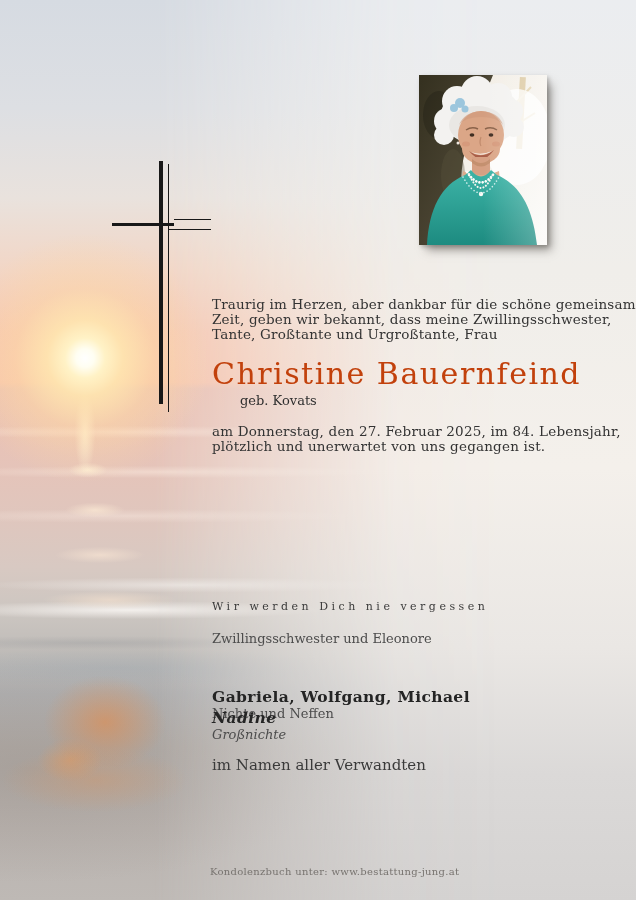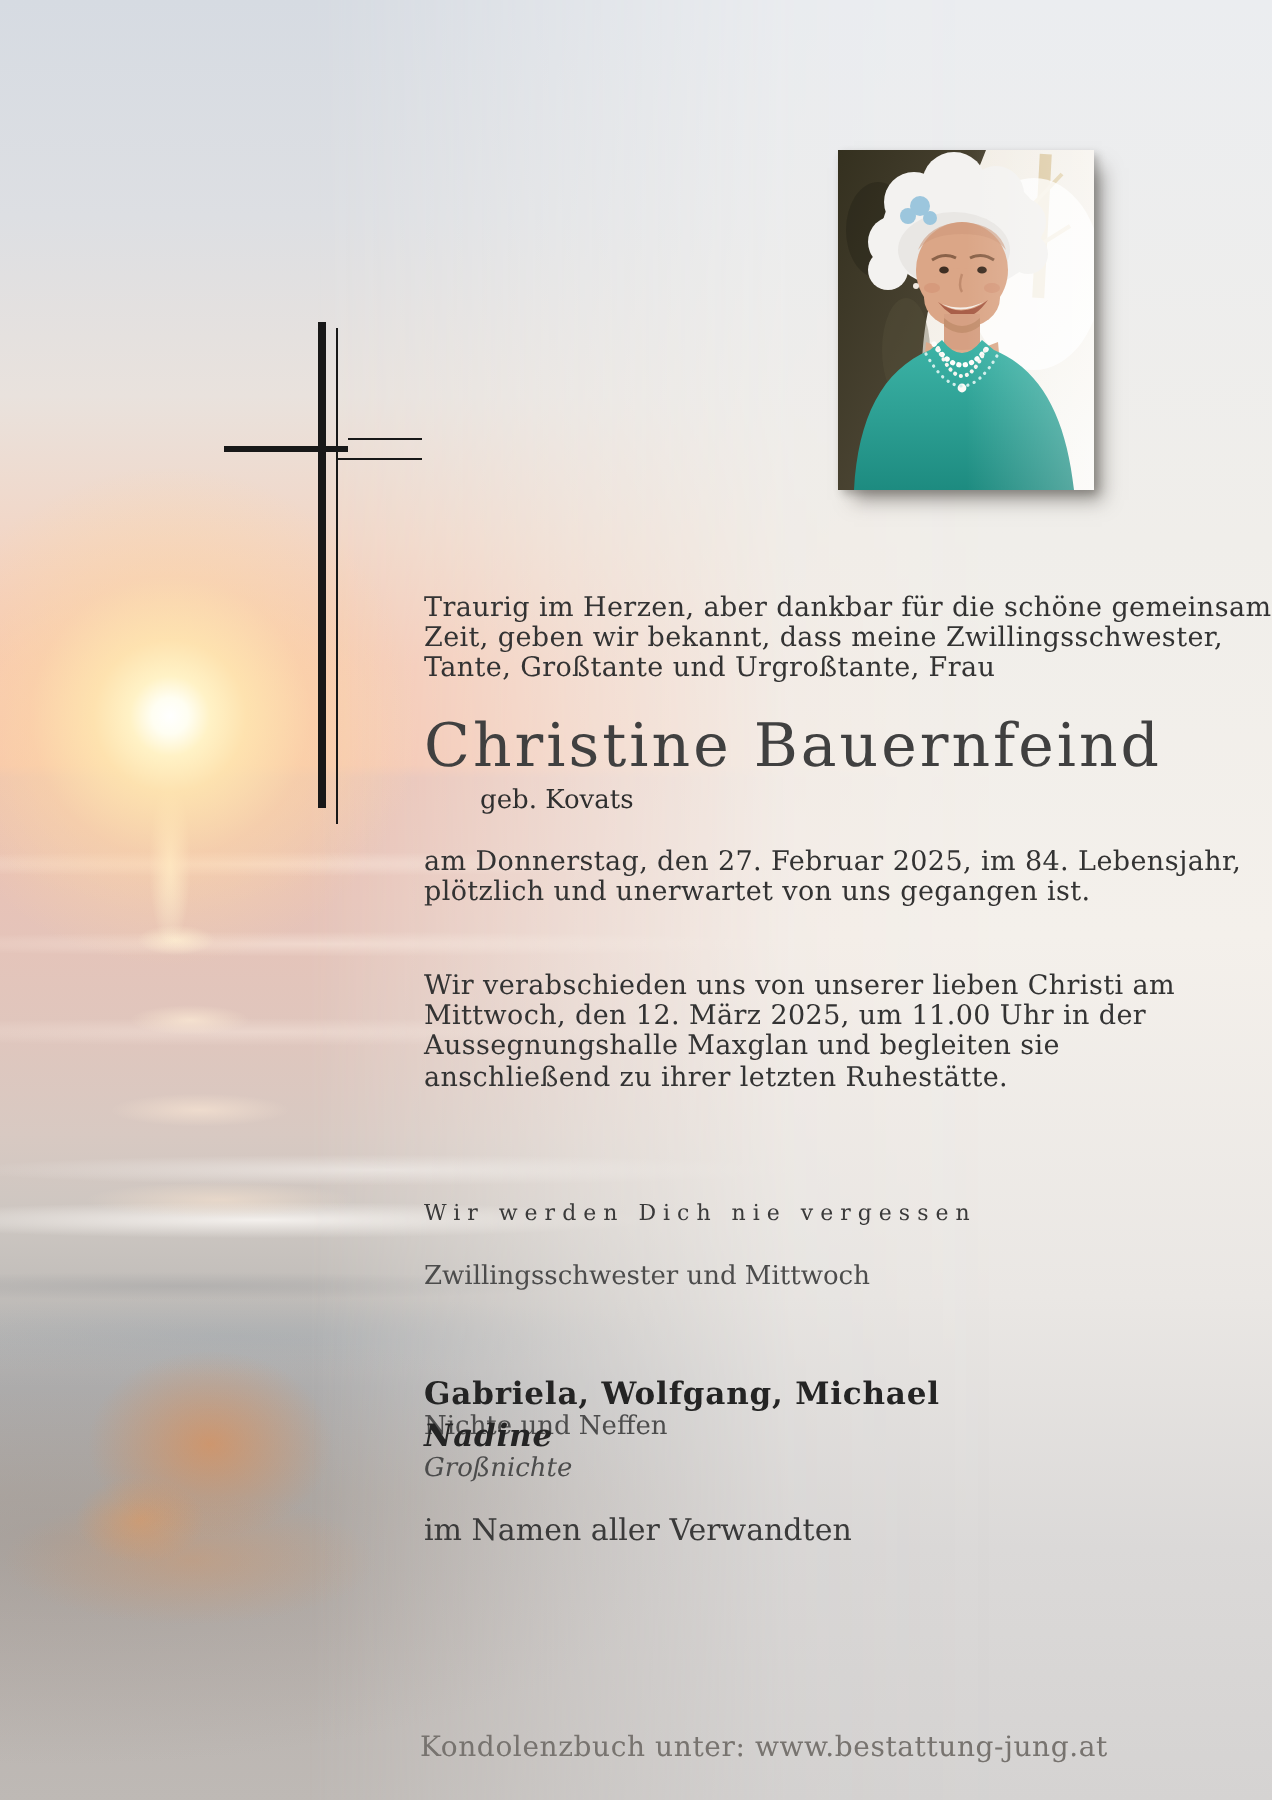"Christine Bauernfeind" .name { color: #404040 -> #c2410c }
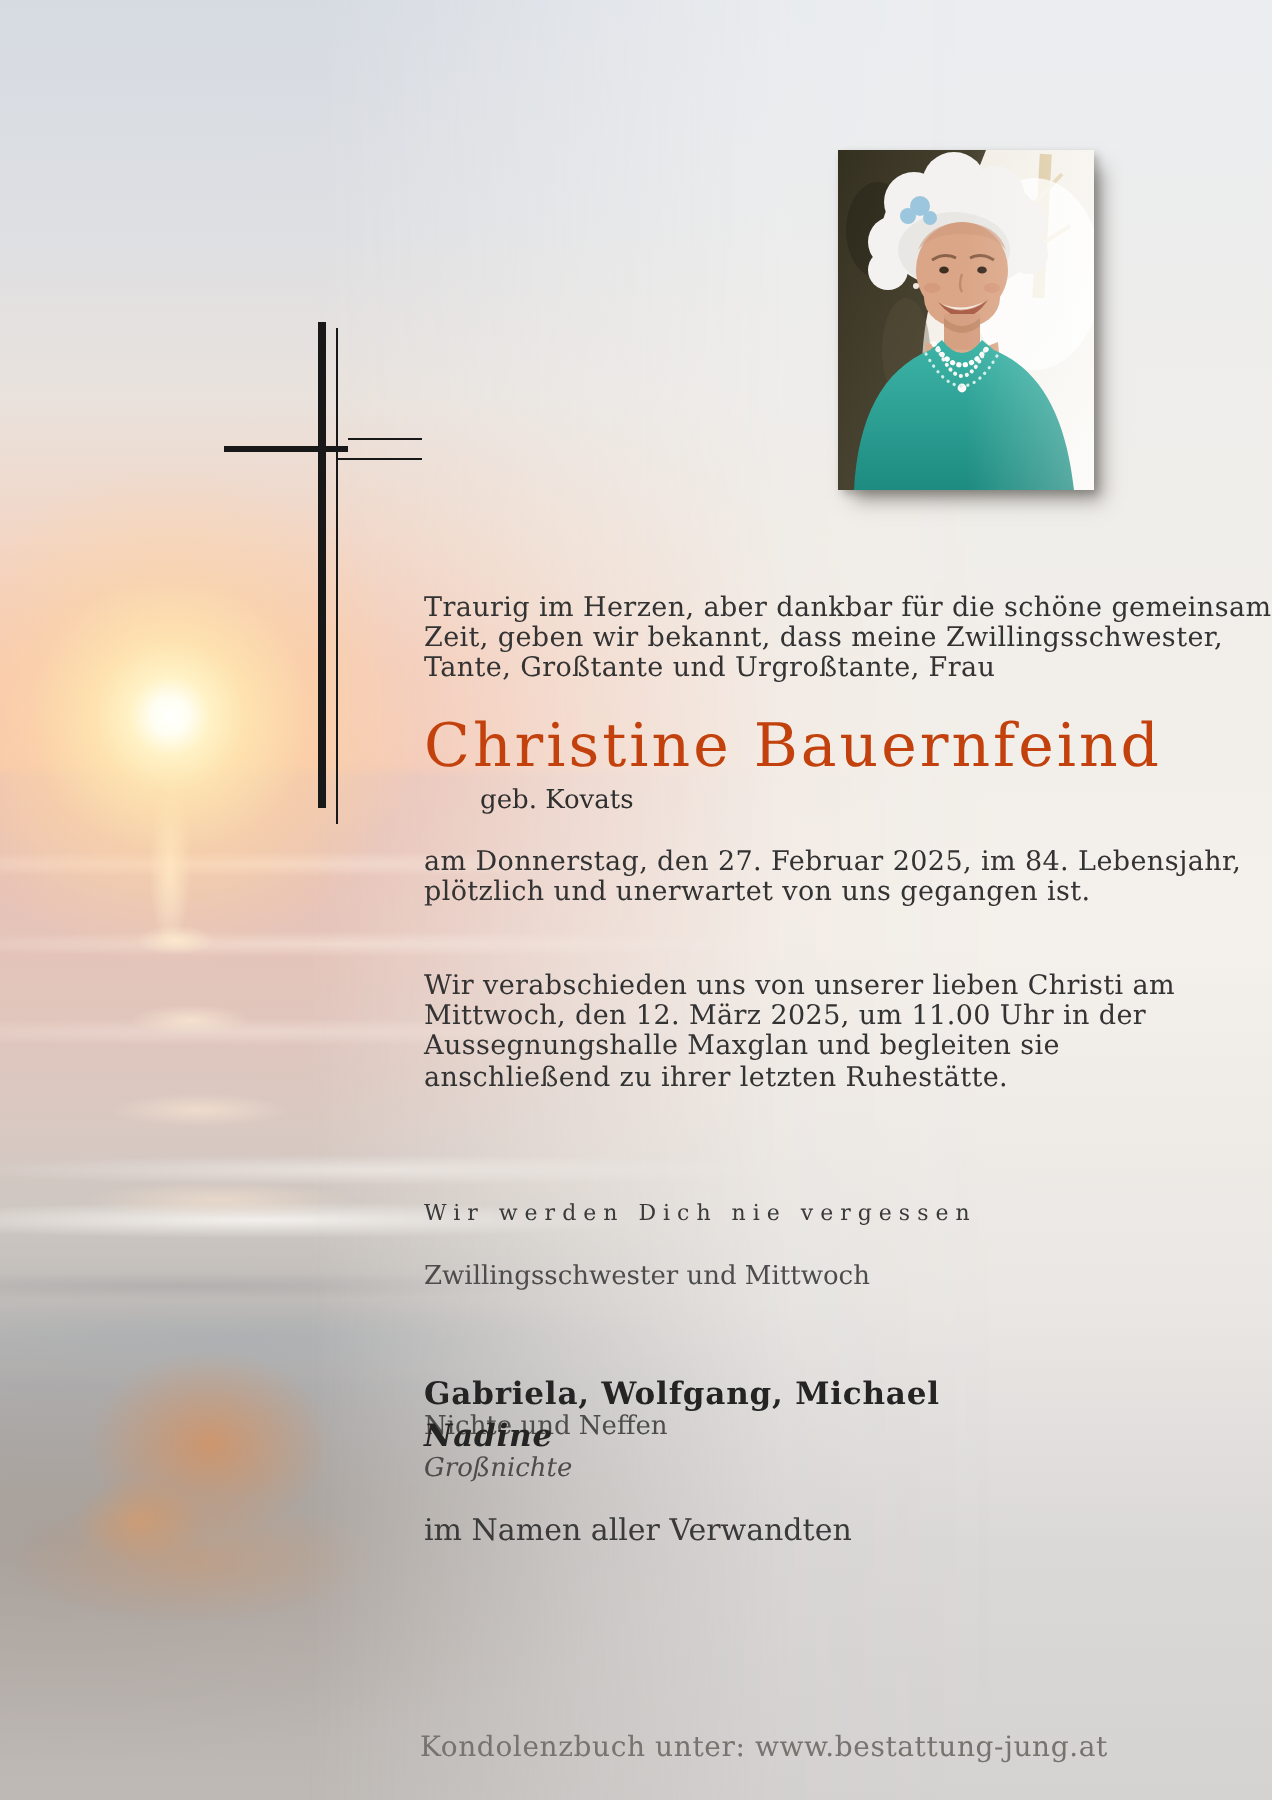"Wir verabschieden uns von unserer" div.t { html: <div> <div>Wir verabschieden uns von unserer lieben Christi am</div> <div>Mittwoch, den 12. März 2025, um 11.00 Uhr in der</div> <div>Aussegnungshalle Maxglan und begleiten sie</div> <div>anschließend zu ihrer letzten Ruhestätte.</div> </div> -> none }
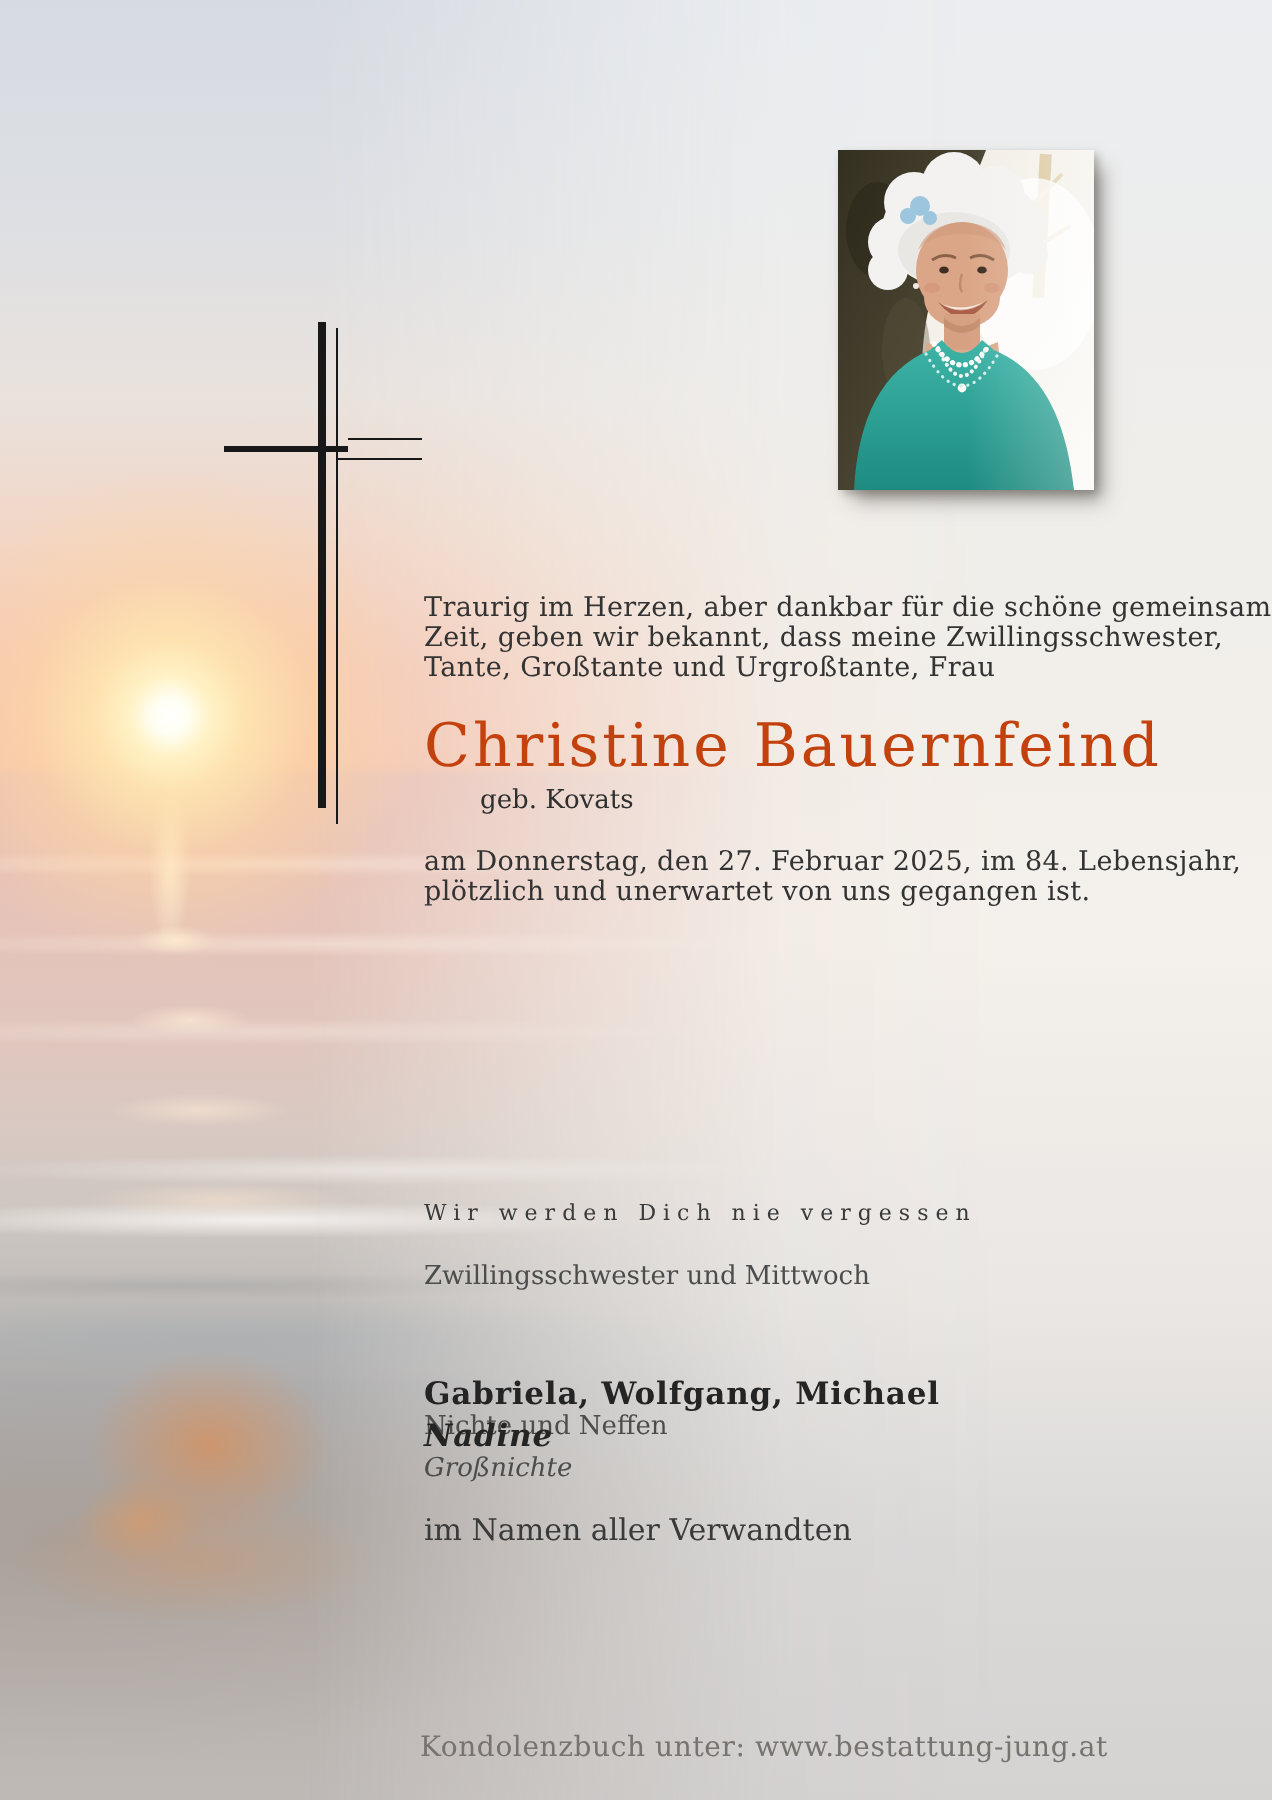"Zwillingsschwester und Mittwoch" div.mourner-rel { text: Mittwoch -> Eleonore }
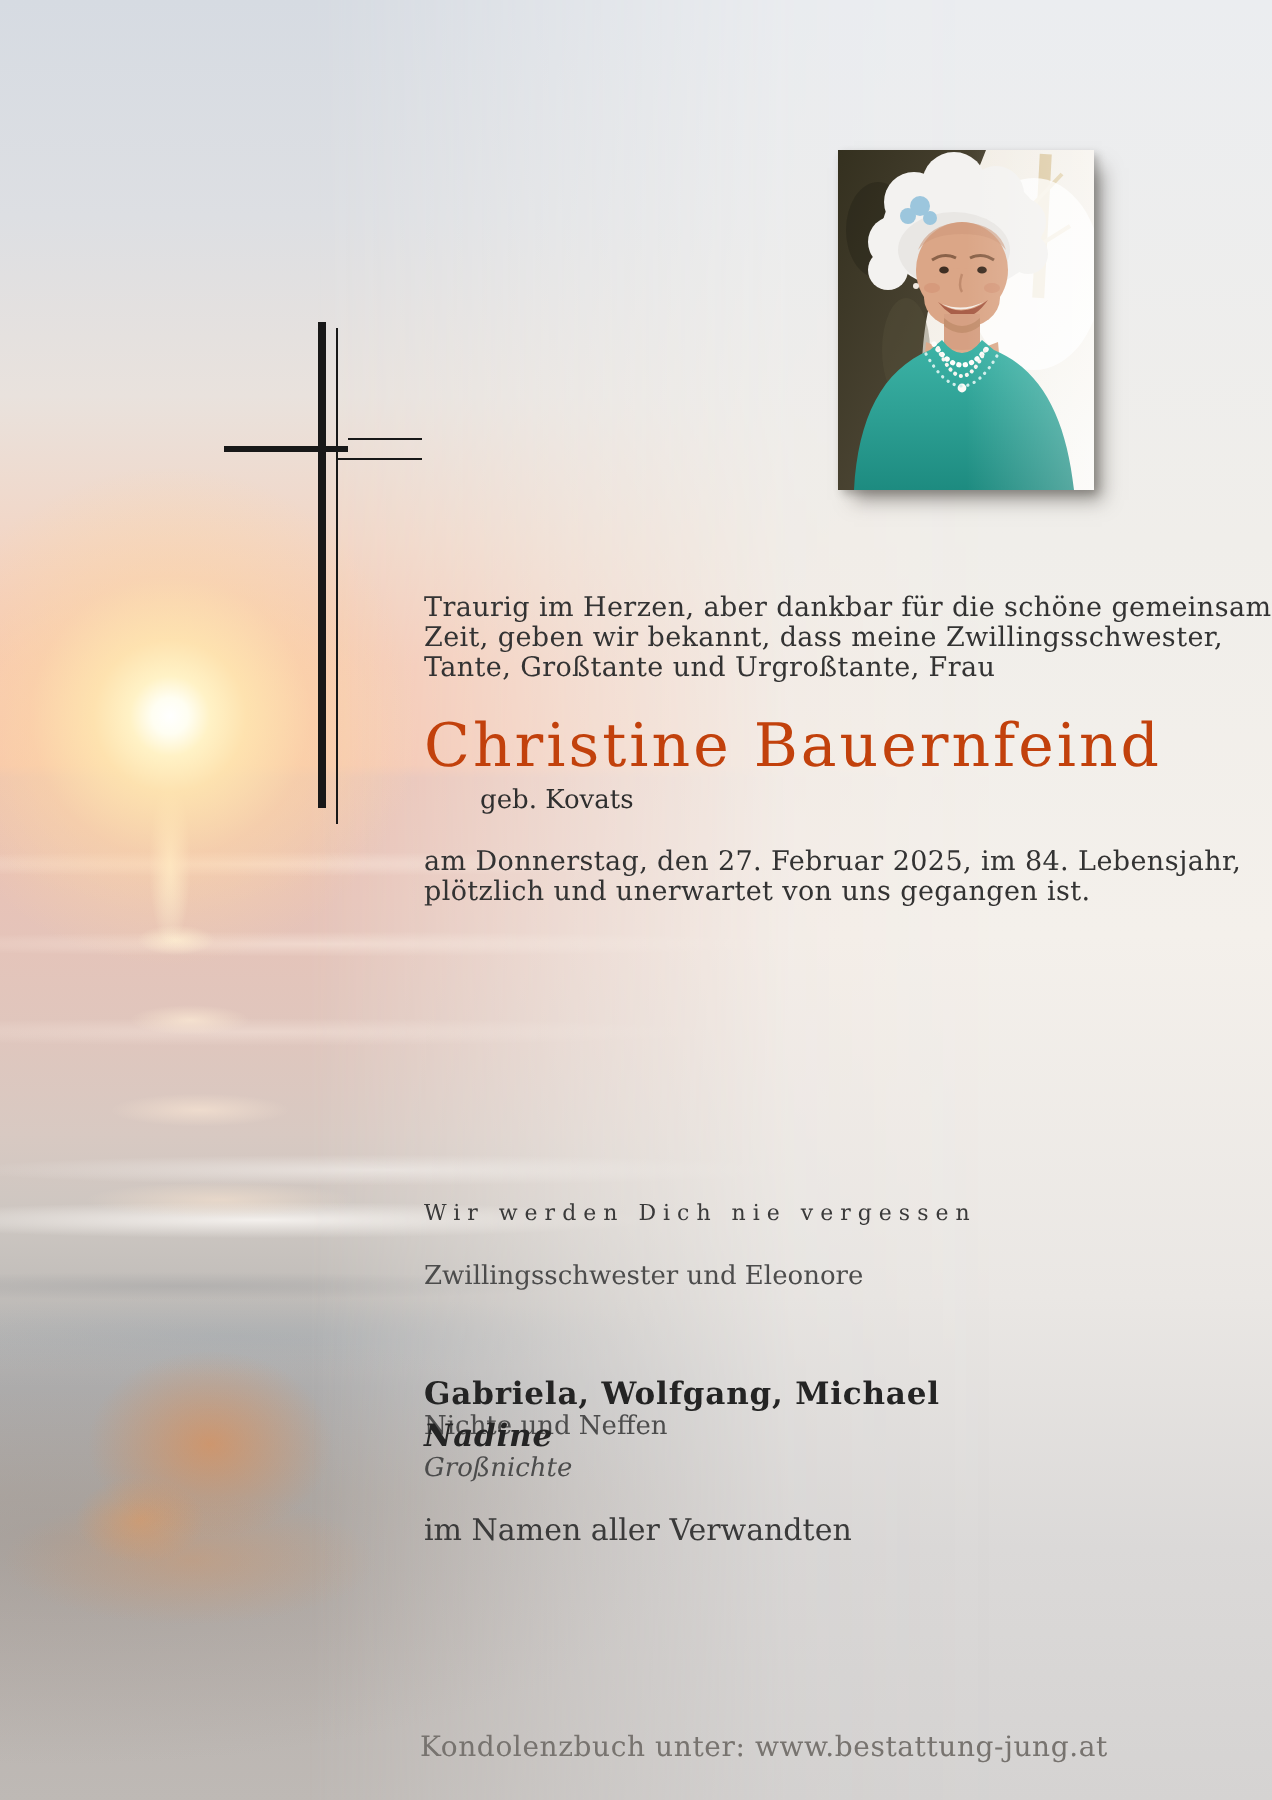"Kondolenzbuch unter:" .footer { font-size: 14px -> 10px }
